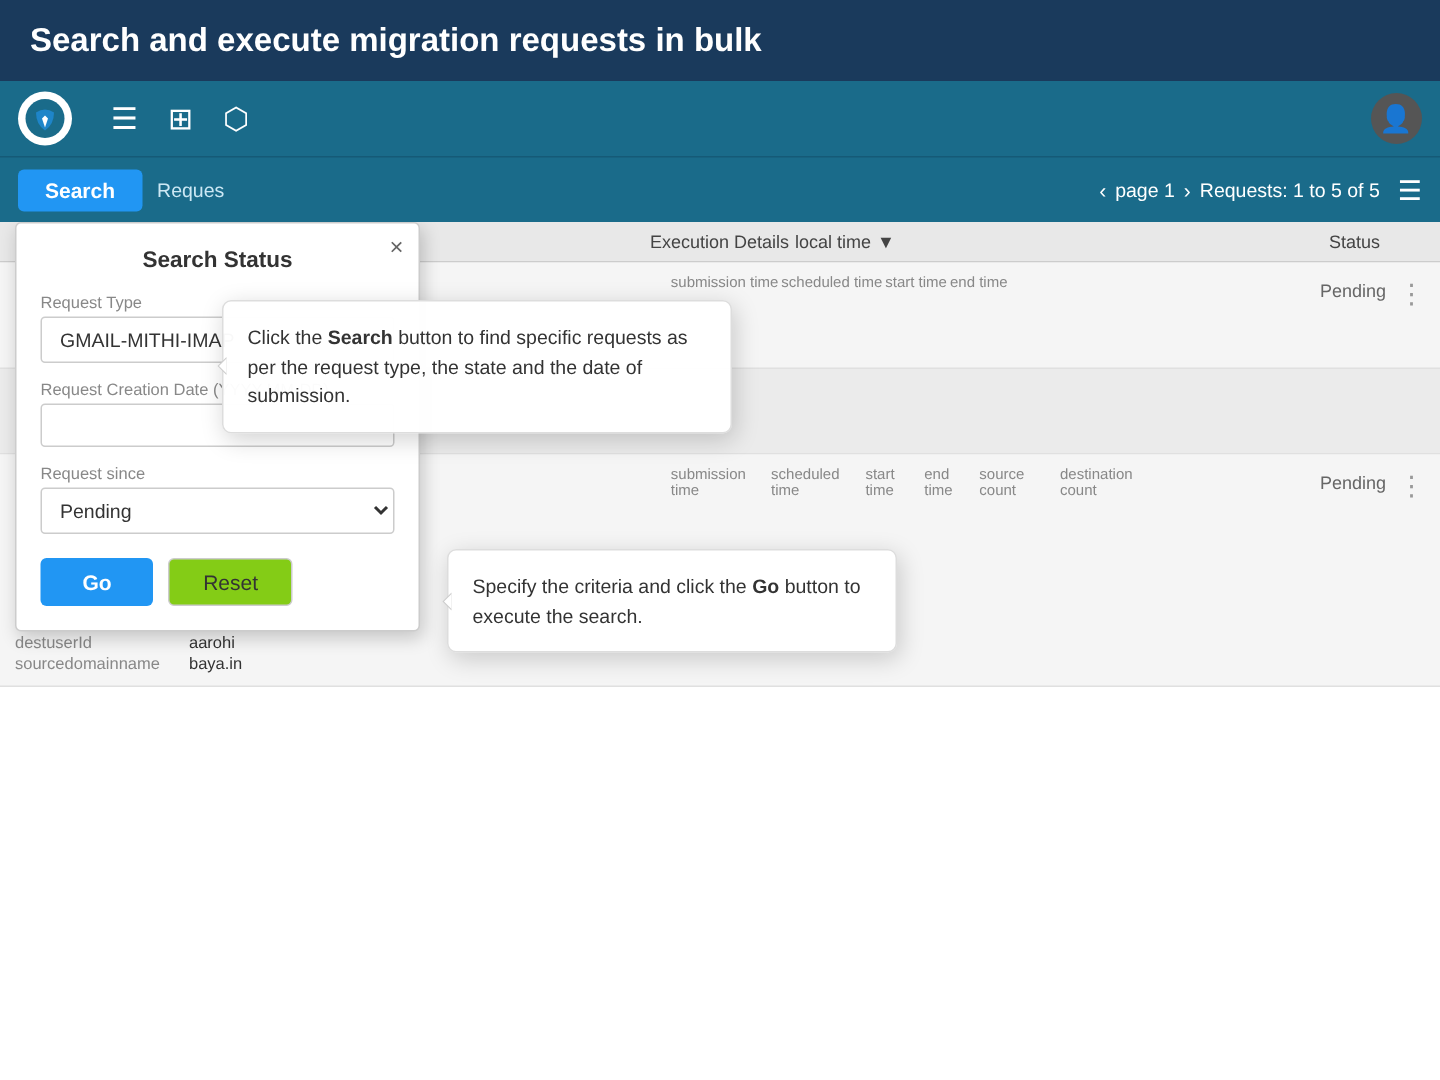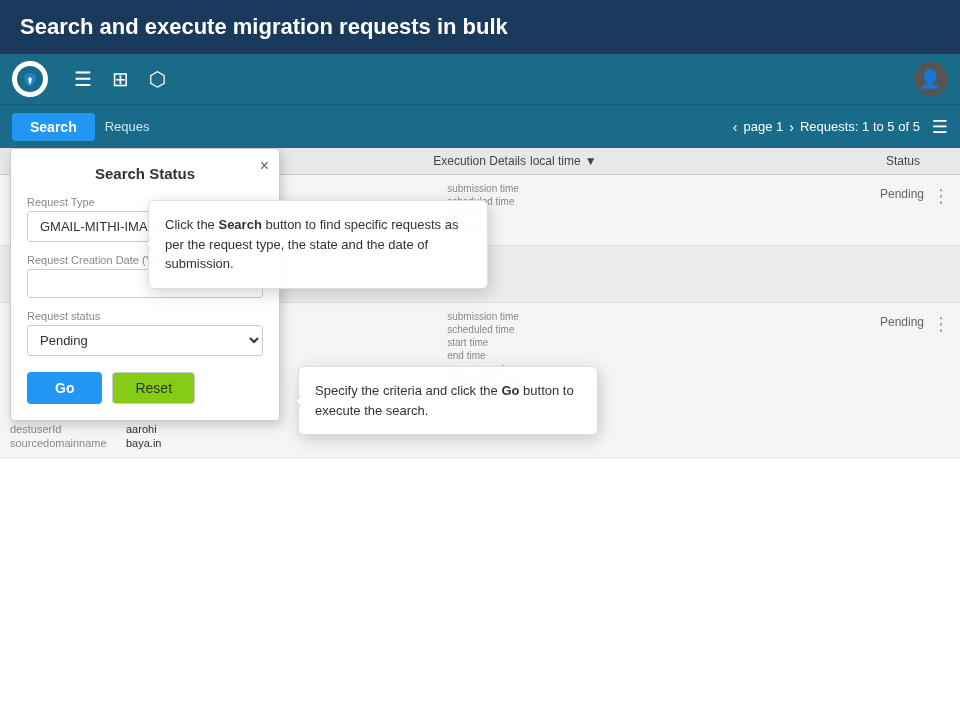"submission time" .row-center { flex-direction: column -> none }
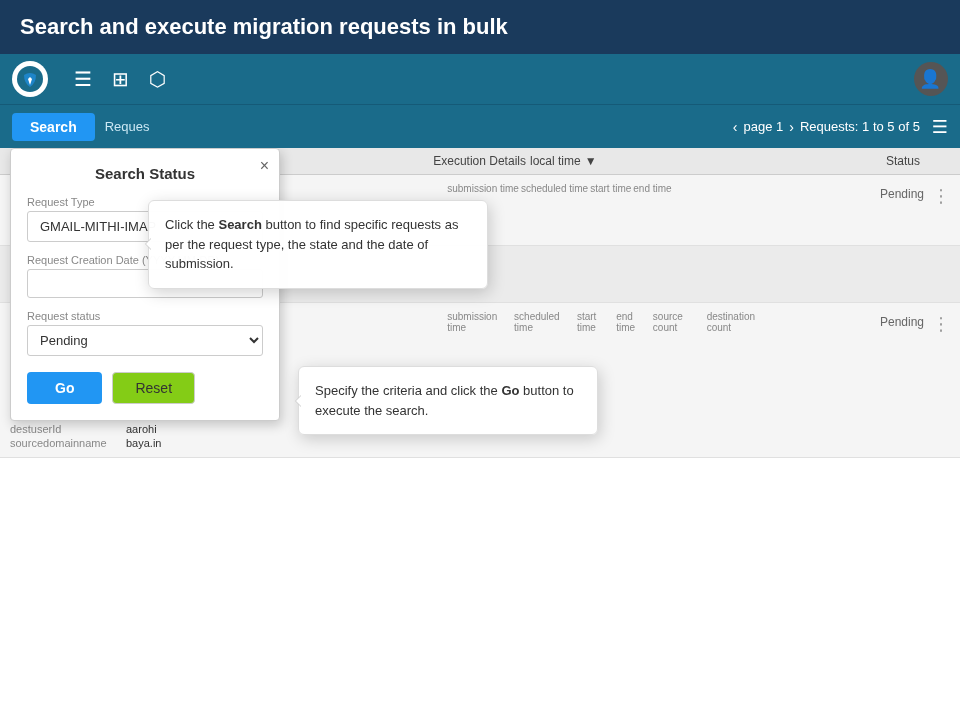"Request status" label.form-label { text: status -> since }
